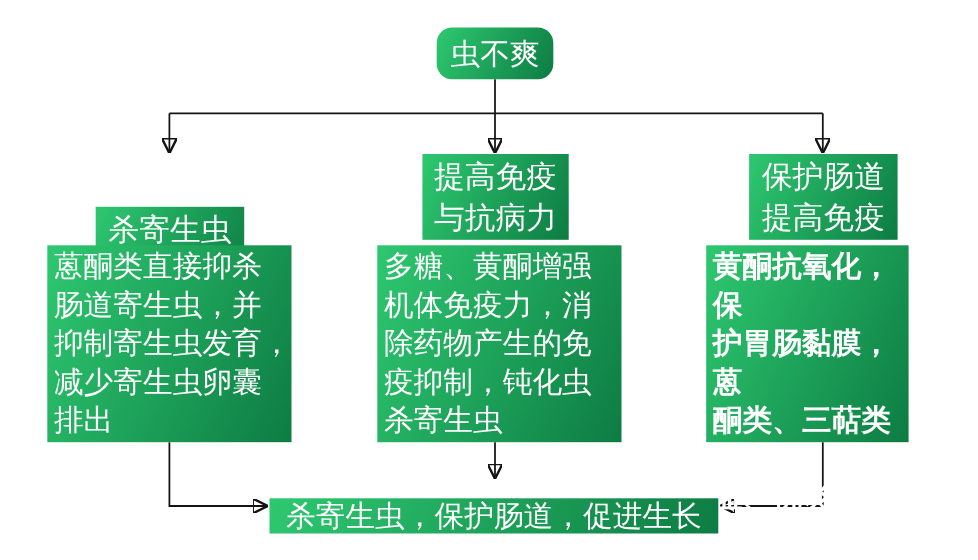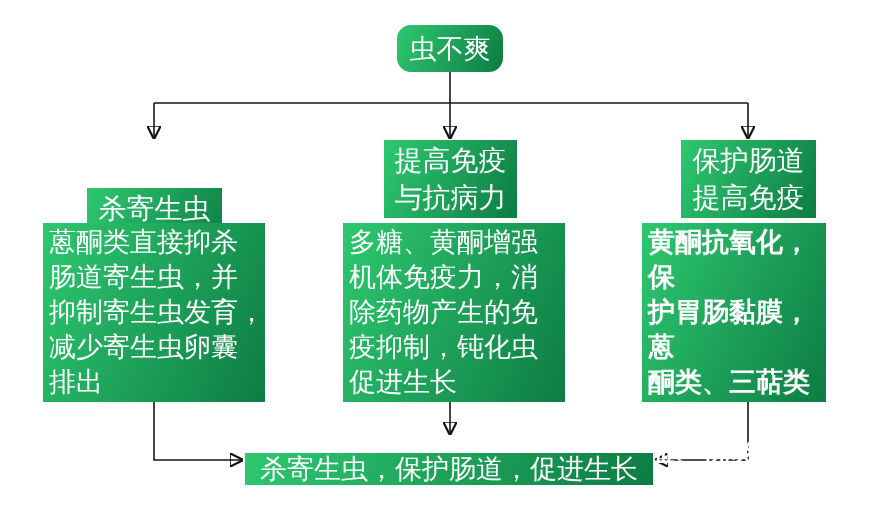"多糖、黄酮增强" div.box { text: 促进生长 -> 杀寄生虫 }
